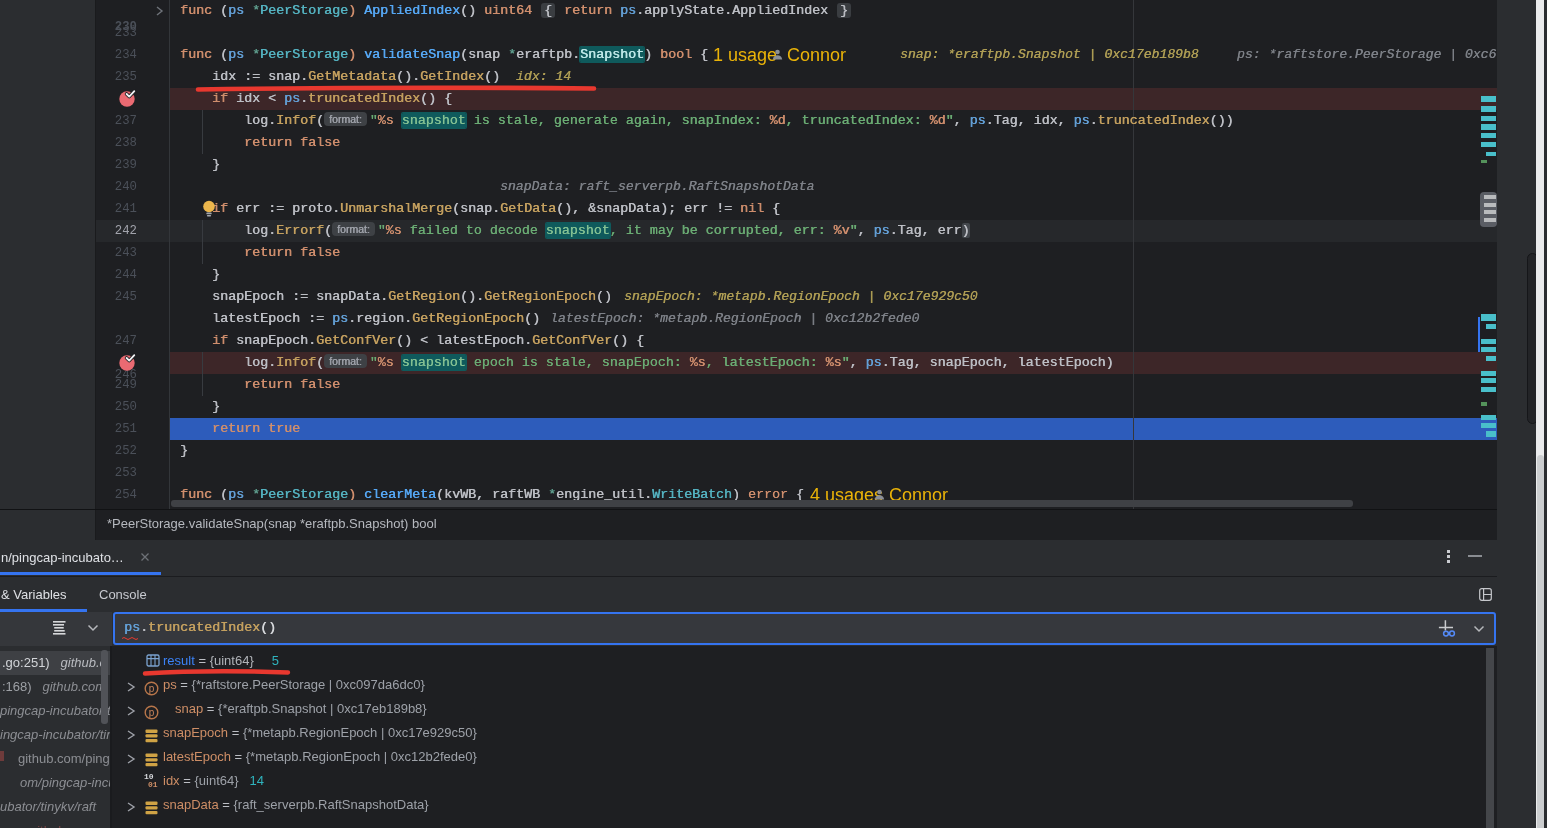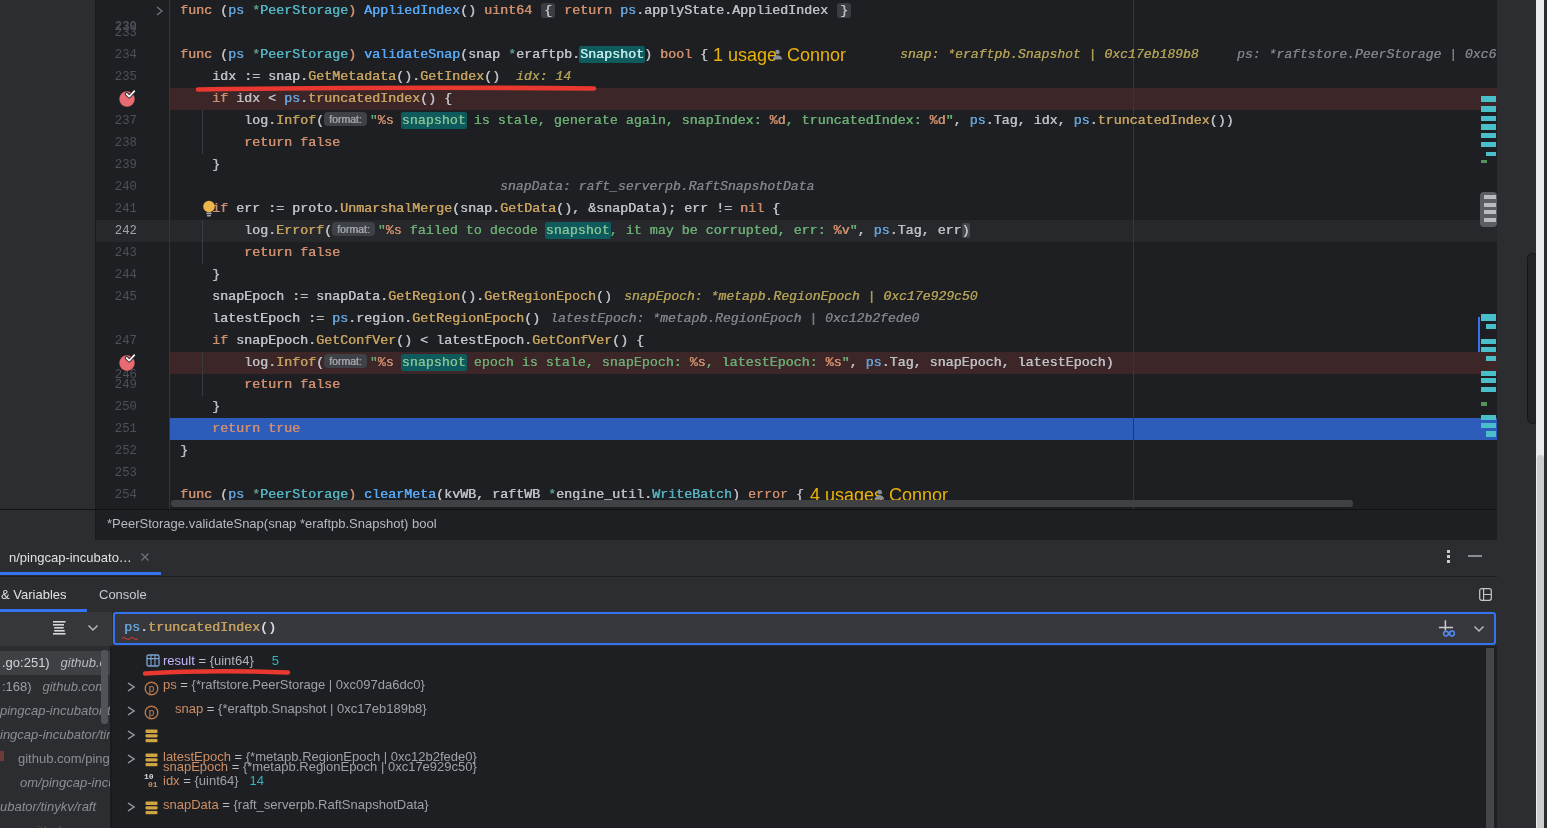"n/pingcap-incubato…" div.abs { padding-left: 8px -> none }
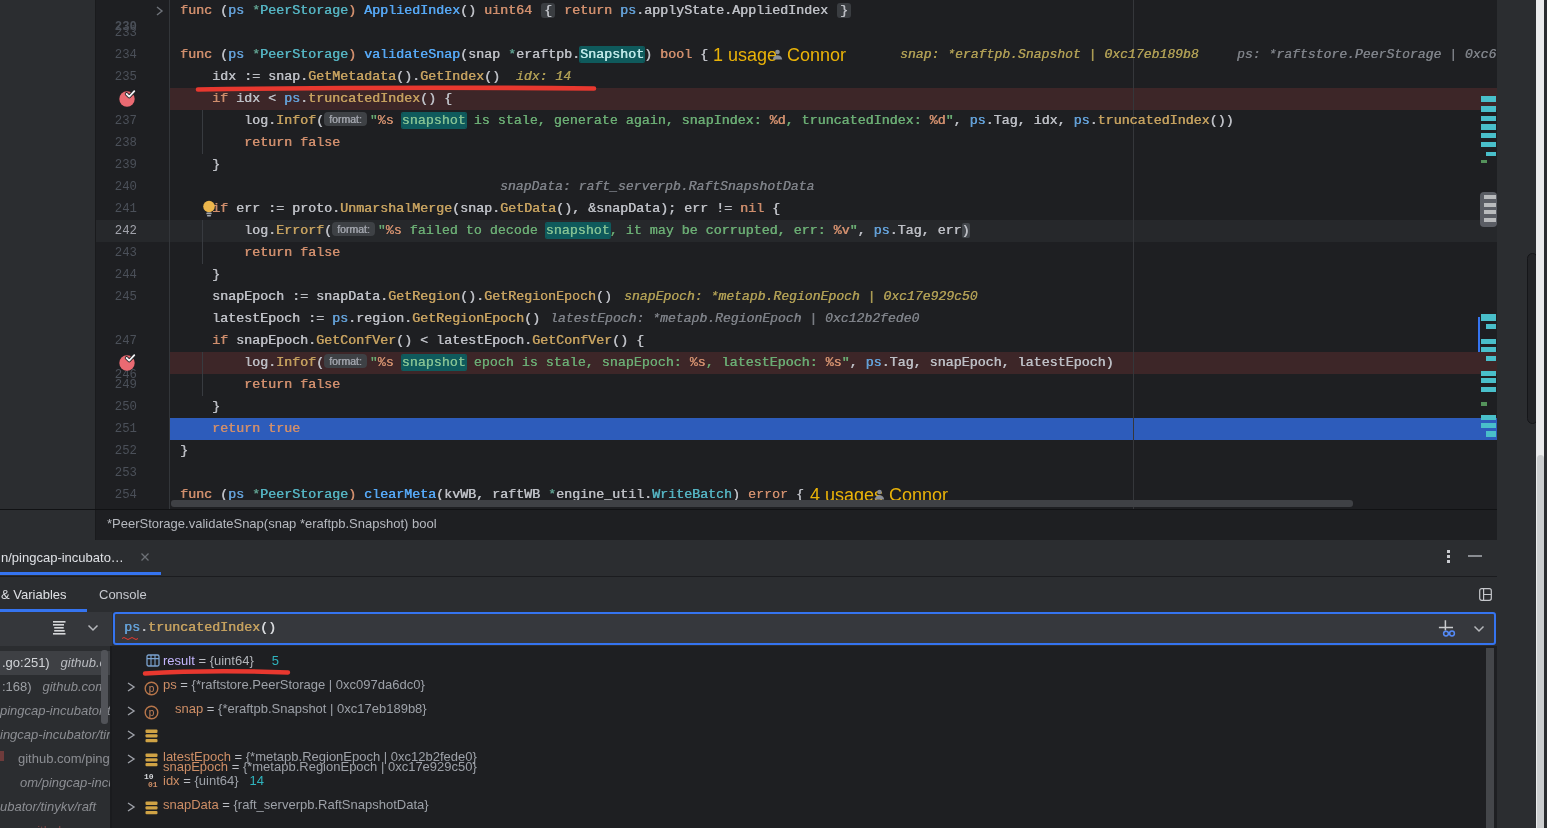"result" span { color: #c4b5fd -> #3b82f6 }
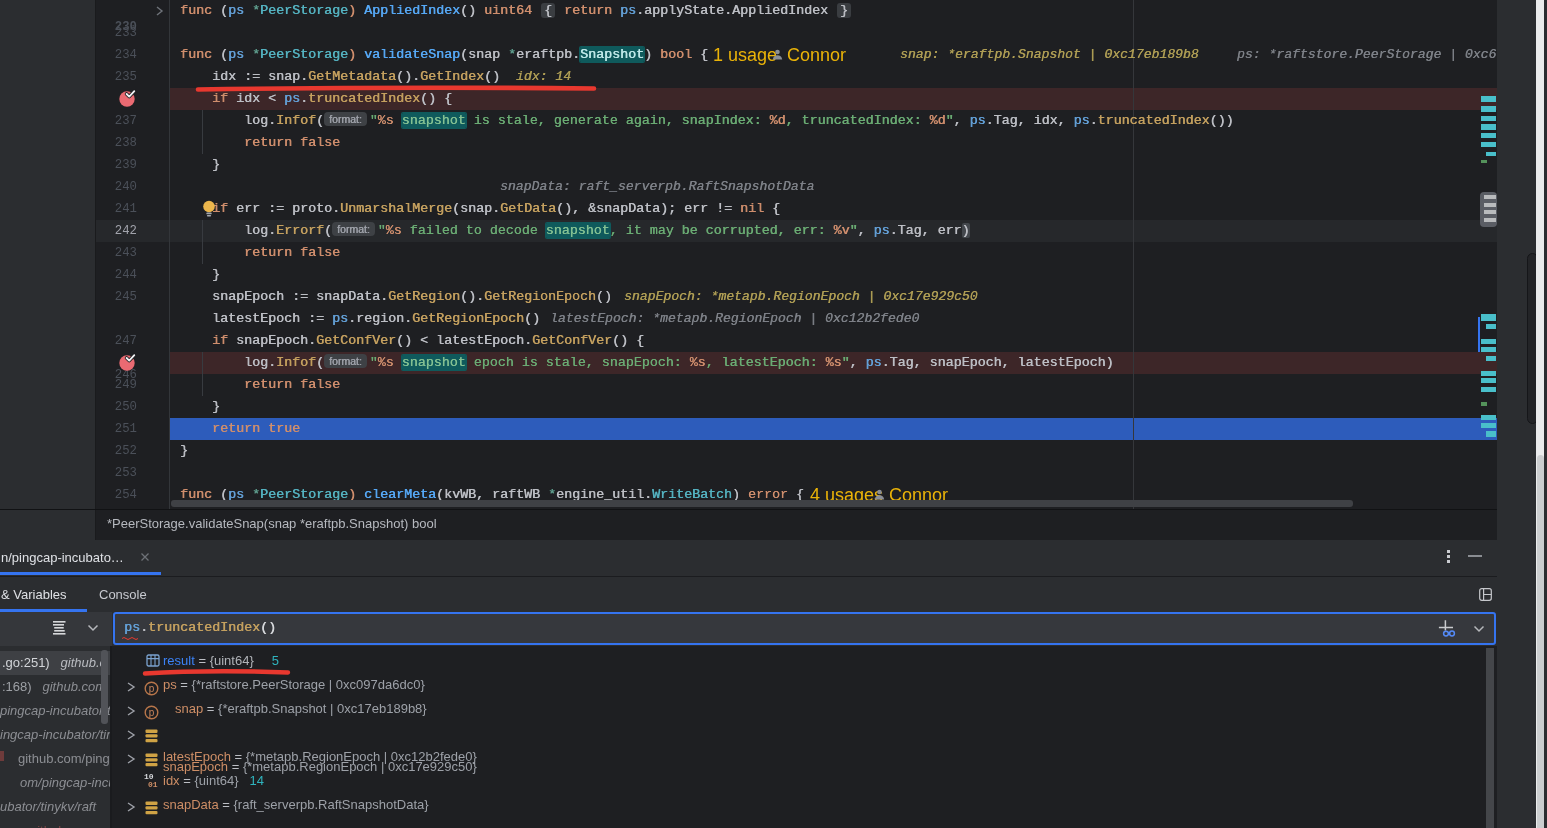"snapEpoch = {*metapb.RegionEpoch |" div.abs { margin-top: 34px -> none }
